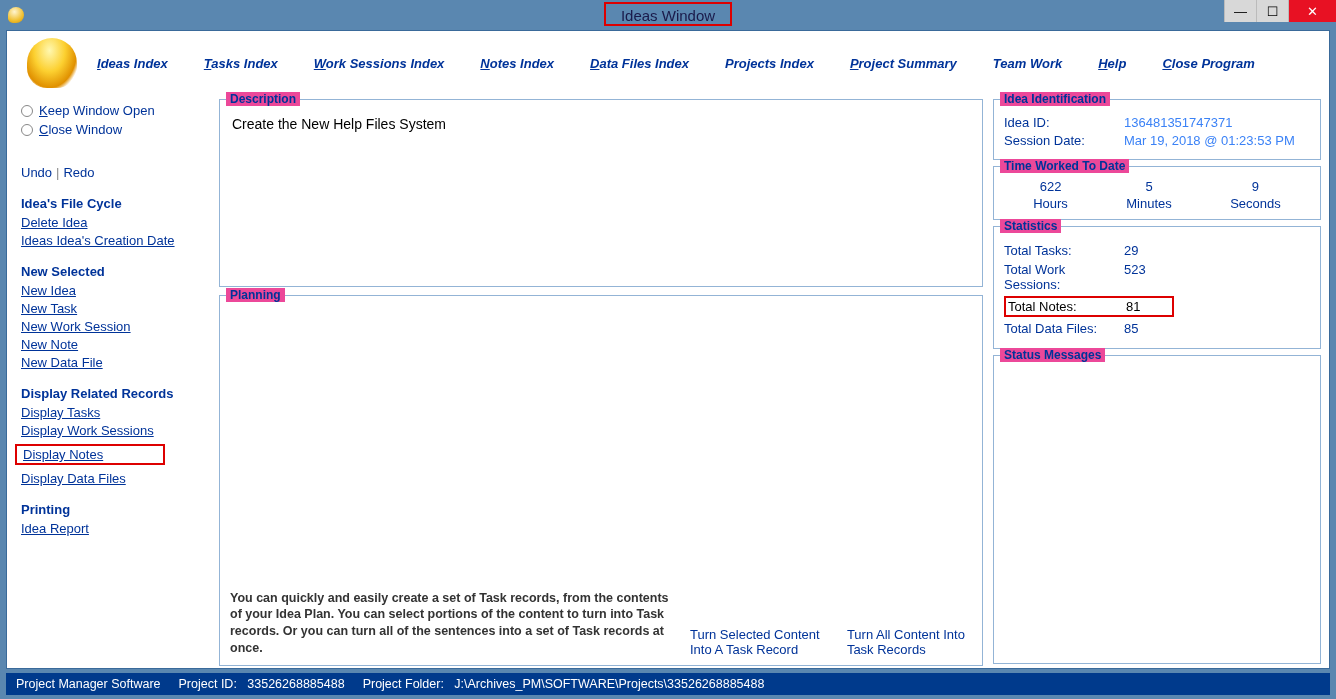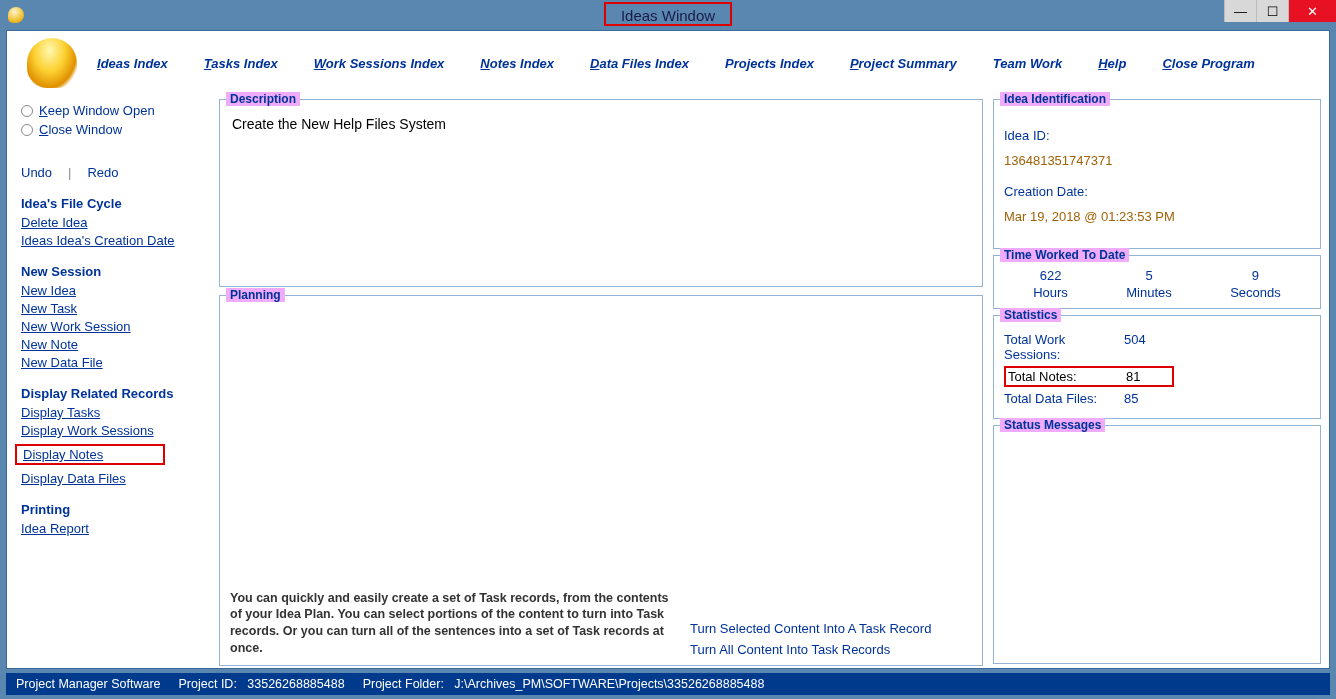"Description" .legend { background: #f0abfc -> #ec4899 }
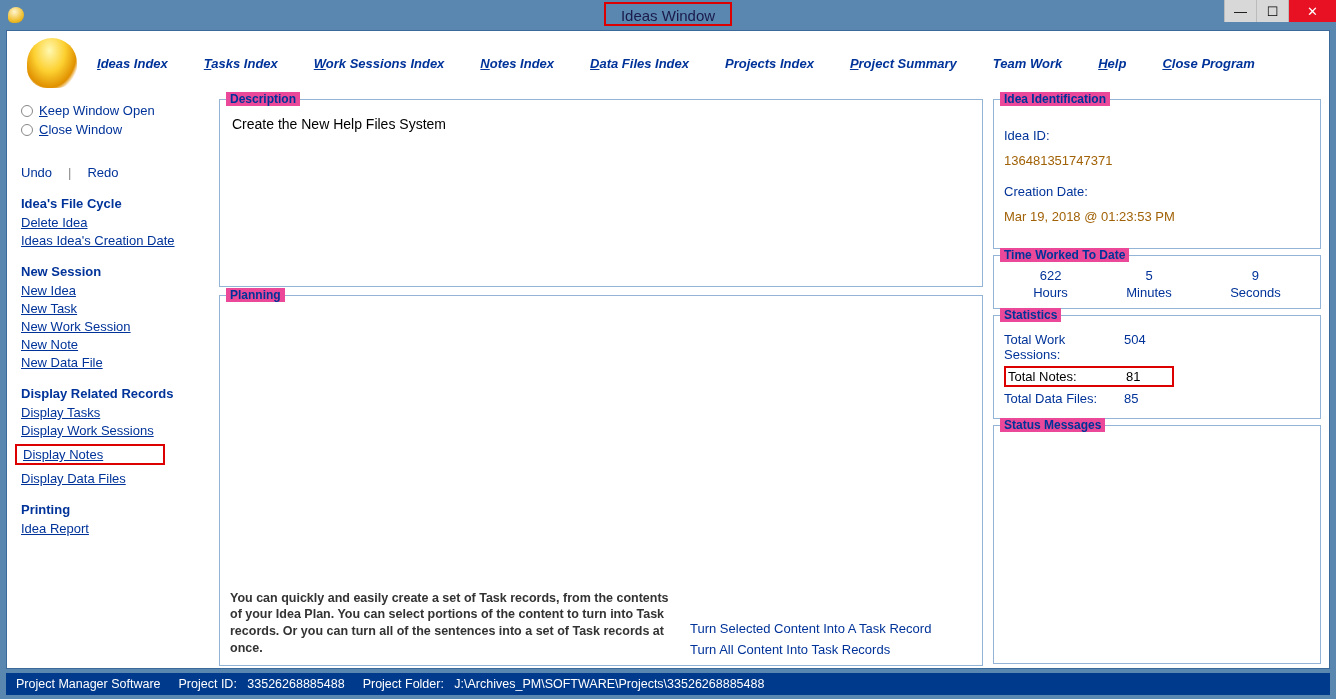"Idea ID:" .kv { flex-direction: column -> none; margin: 16px 0 -> 3px 0 }
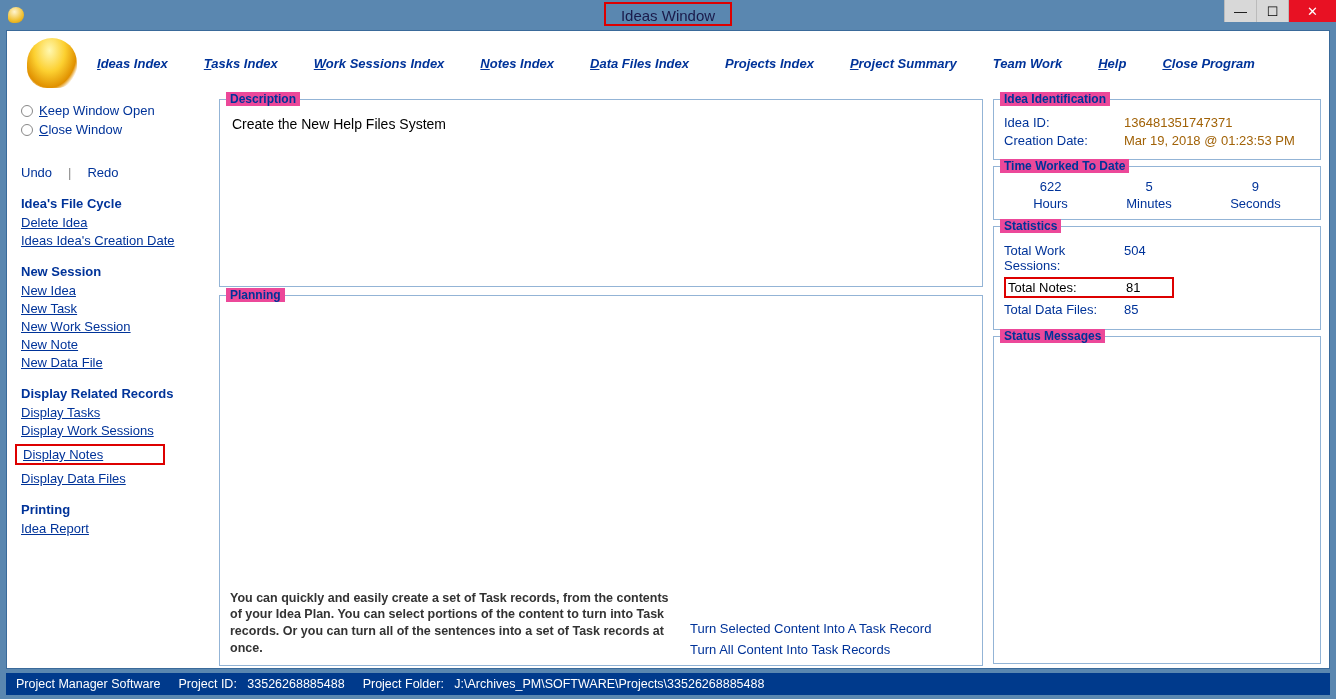"136481351747371" .kv .v { color: #a16207 -> #3b82f6 }
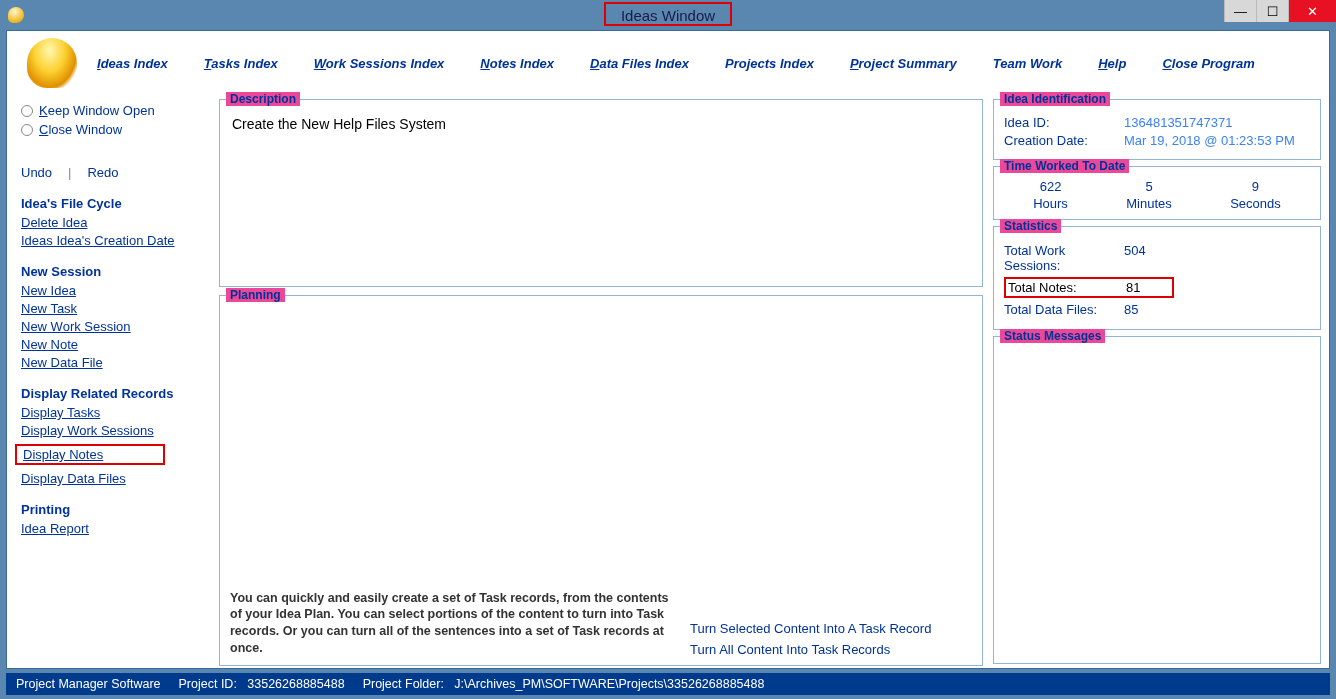"Creation Date:" span.k { text: Creation -> Session }
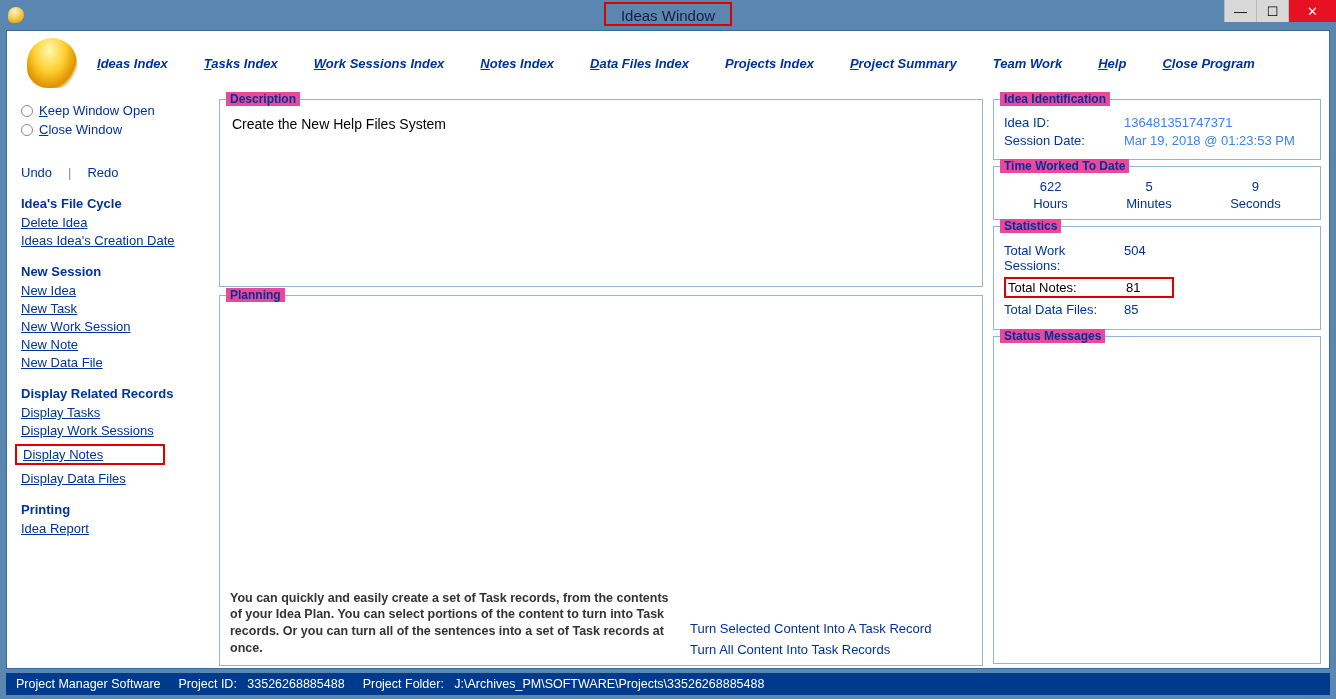"Undo" .undoredo { gap: 16px -> 4px }
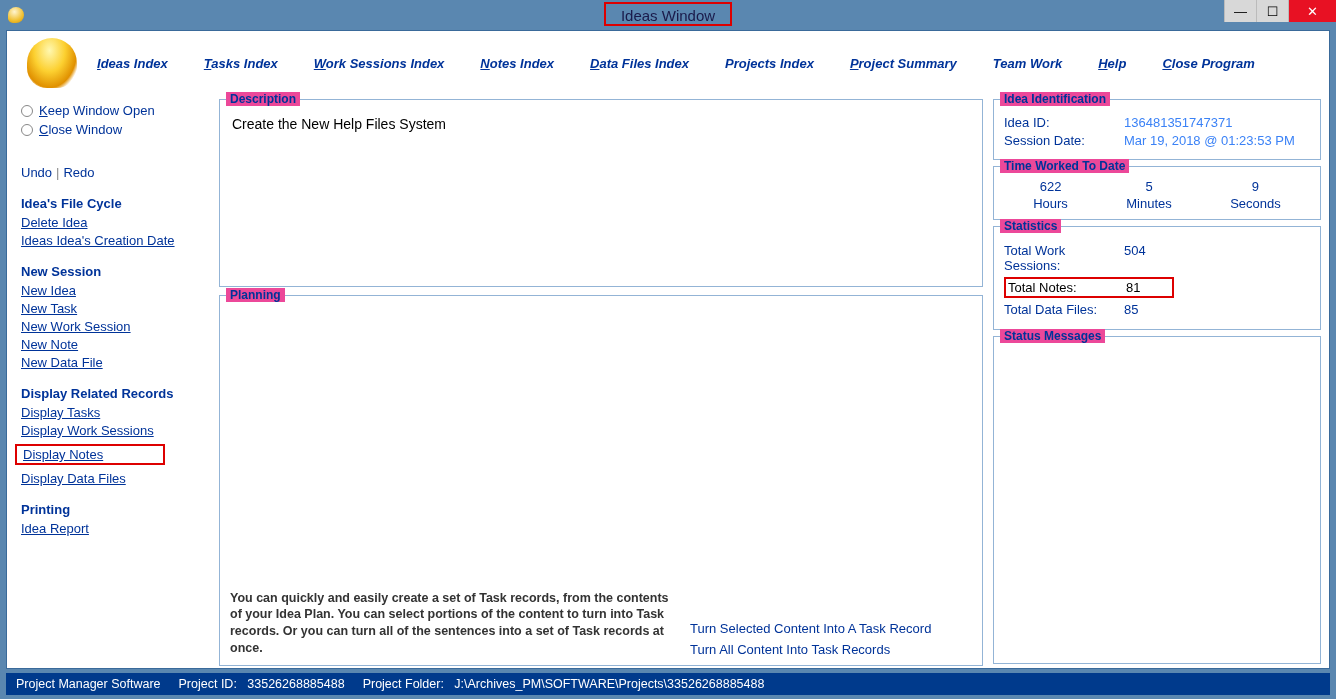"Total Tasks:" div.stat-row { html: none -> <div> <span>Total Tasks:</span> <span>29</span> </div> }
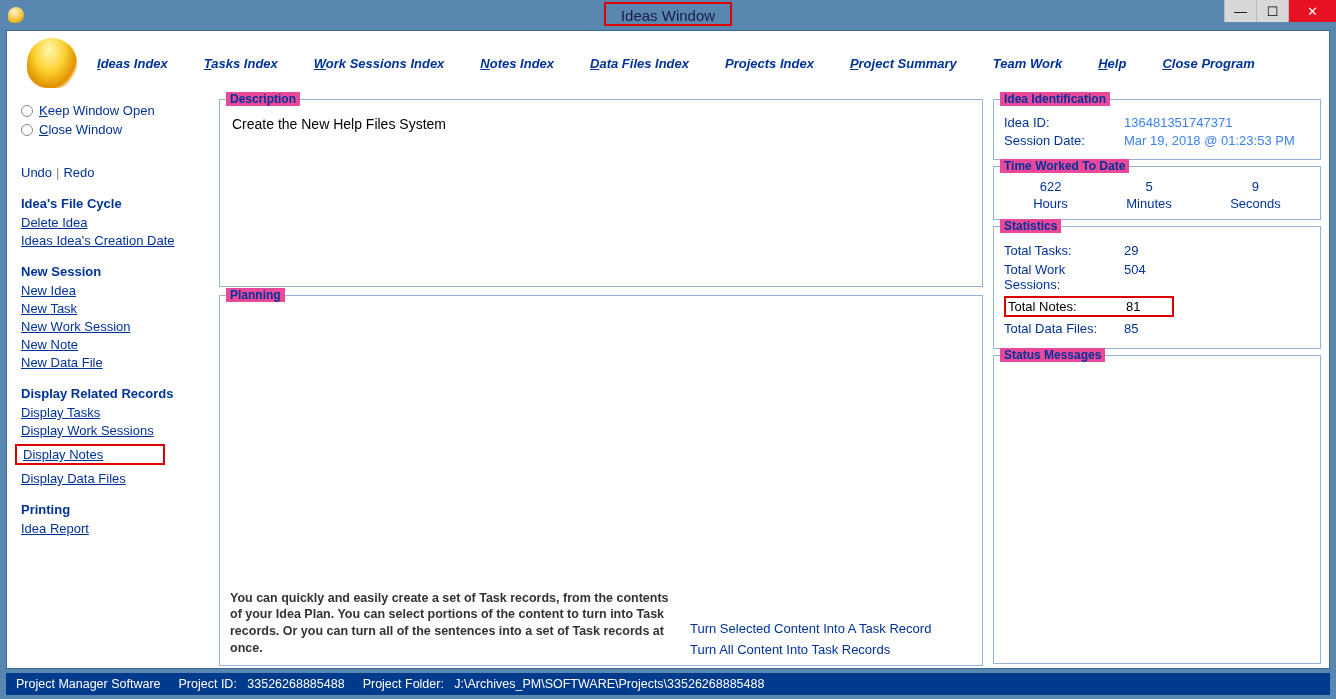"New Session" div.sb-head { text: Session -> Selected }
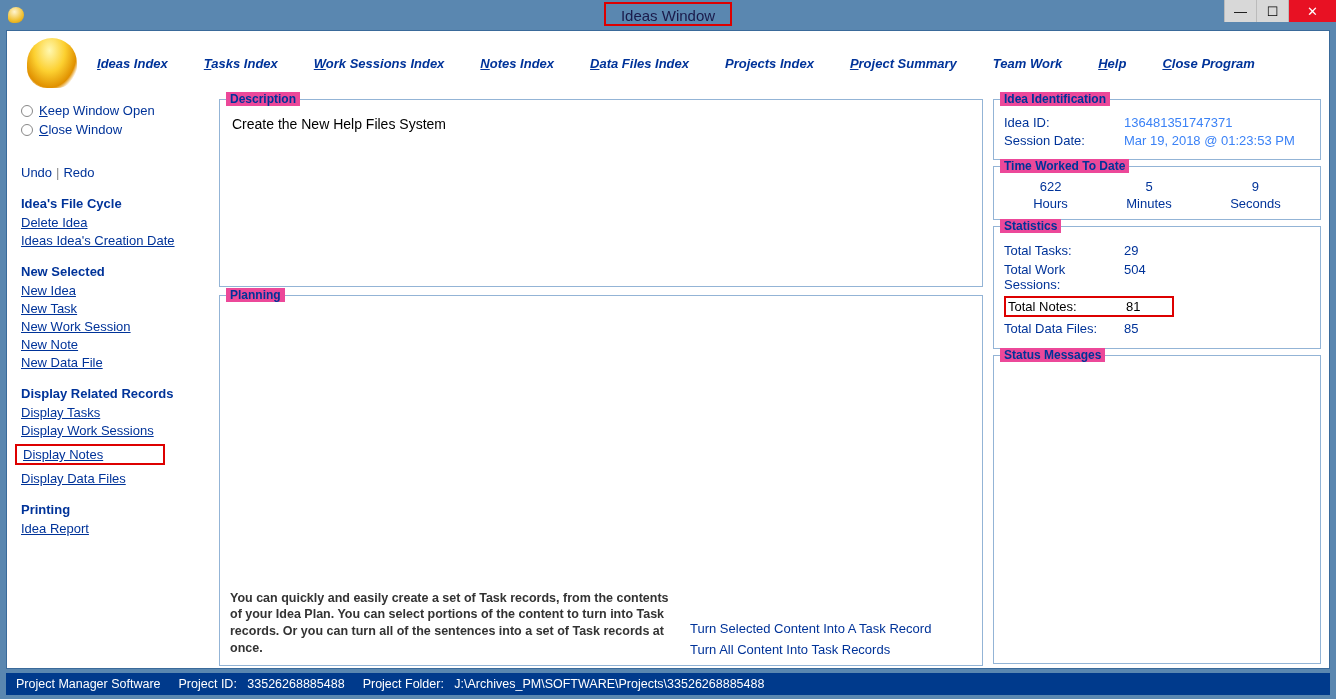"504" span { text: 504 -> 523 }
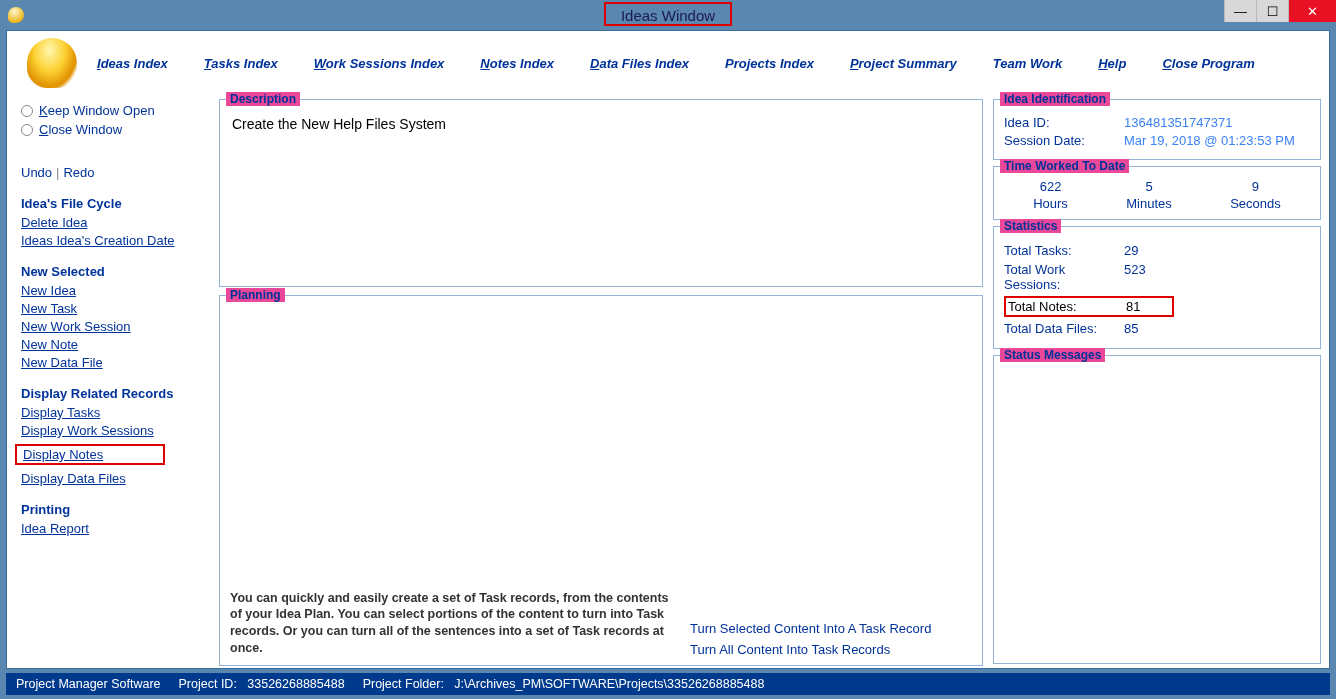"Turn Selected Content Into A" .plan-links { flex-direction: column -> none }
